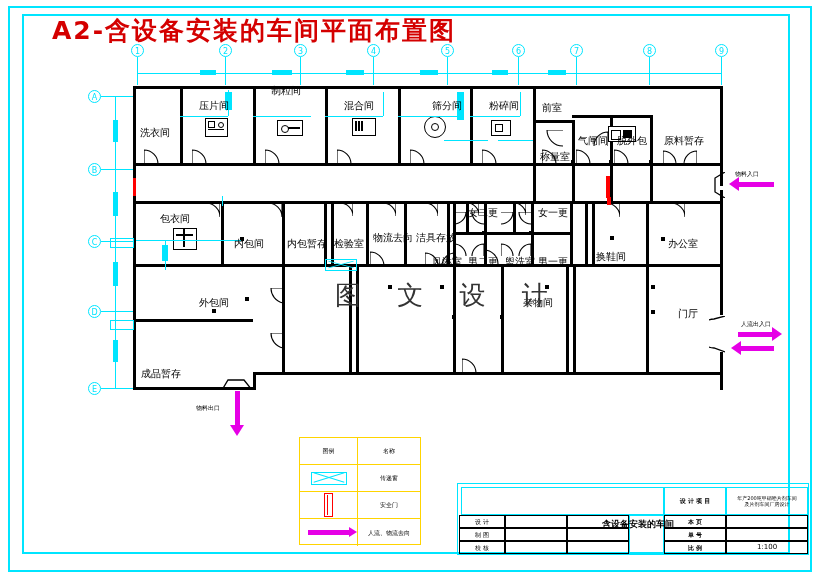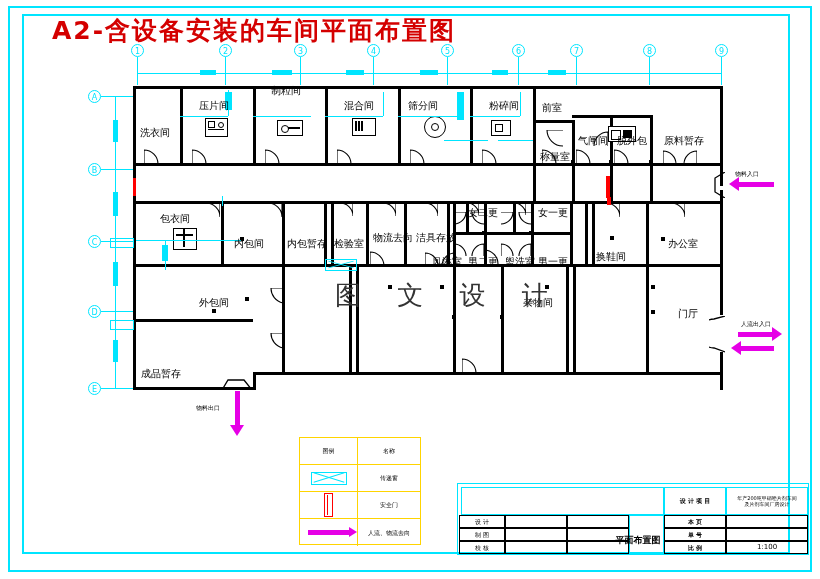"筛分间" div.rlabel { left: 408px -> 432px }
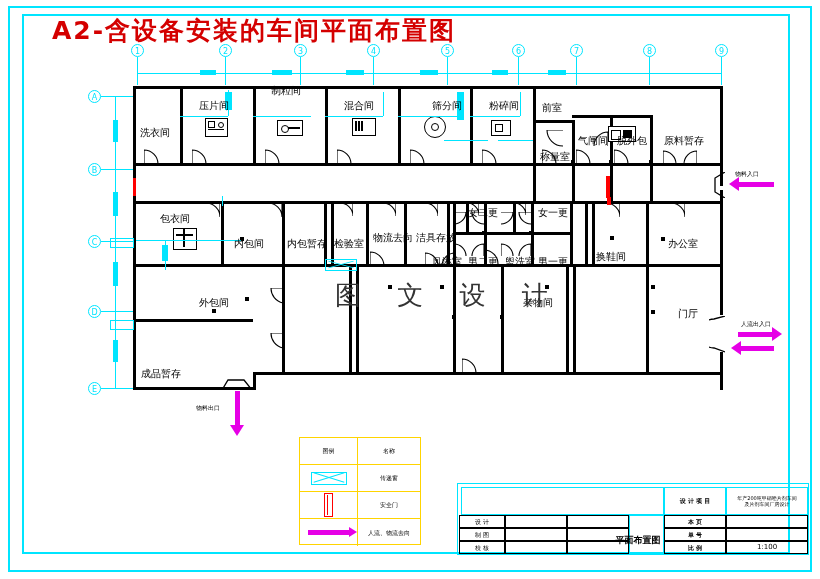"含设备安装的车间" div.tb-cell { html: none -> <div>含设备安装的车间</div> }
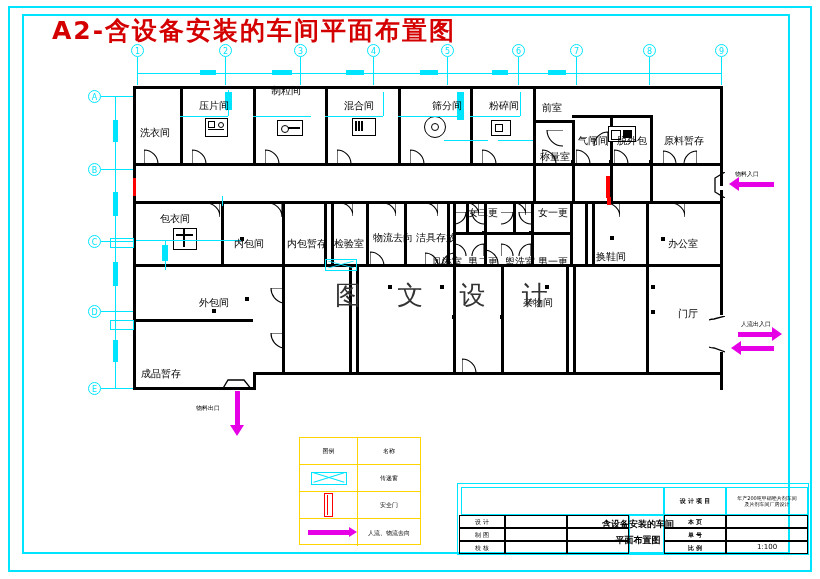"平面布置图" div.tb-cell { html: <div>平面布置图</div> -> none }
